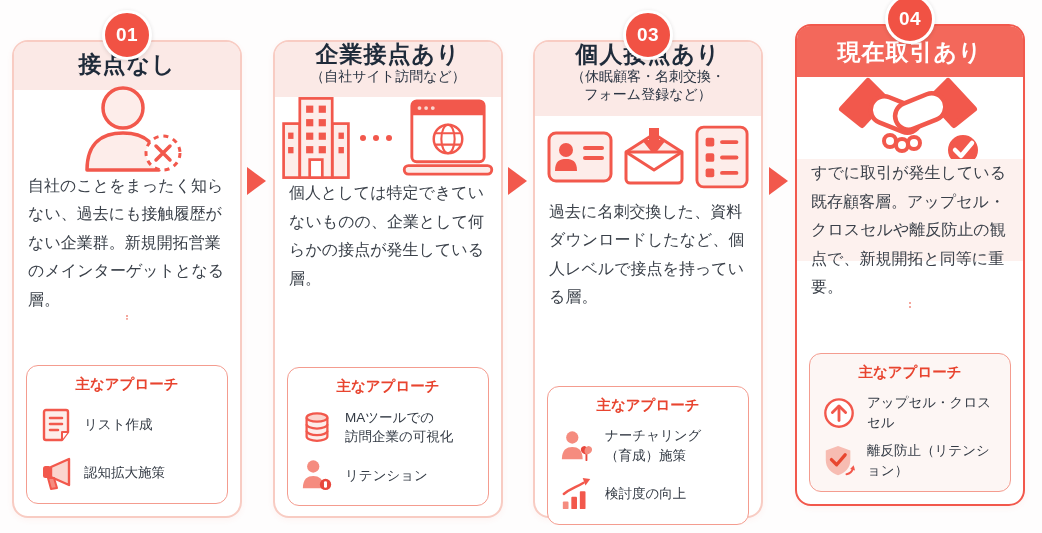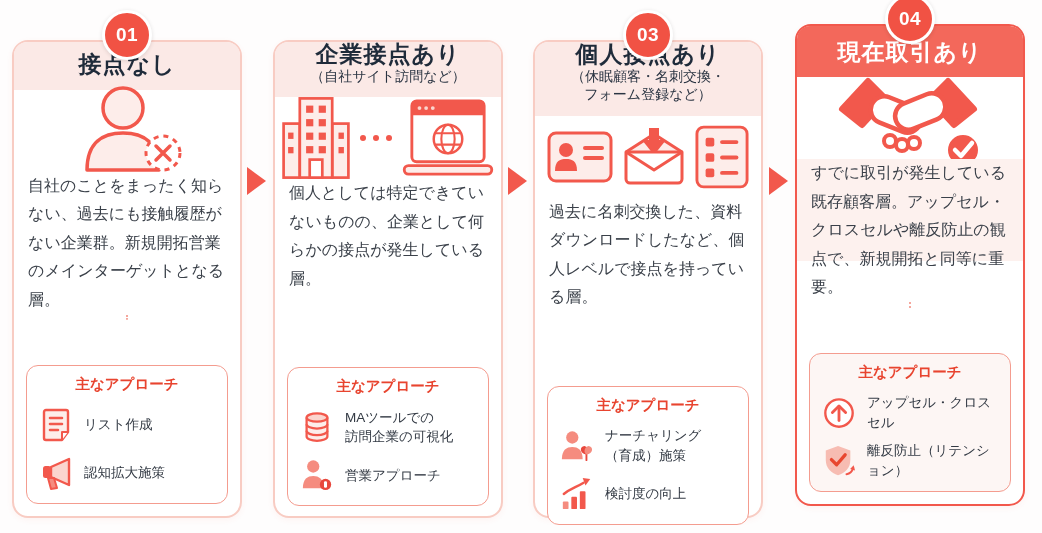"営業アプローチ" span.approach-label { text: 営業アプローチ -> リテンション }
